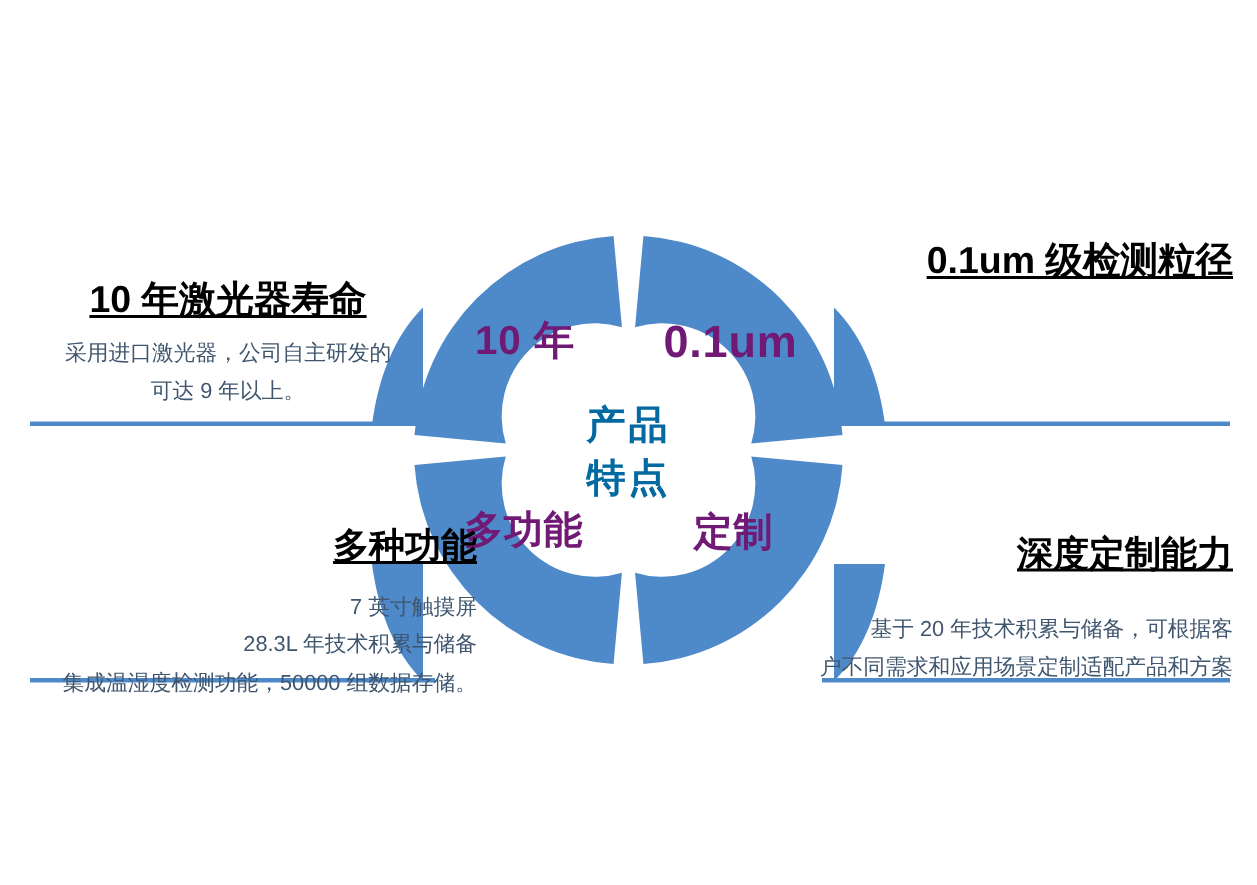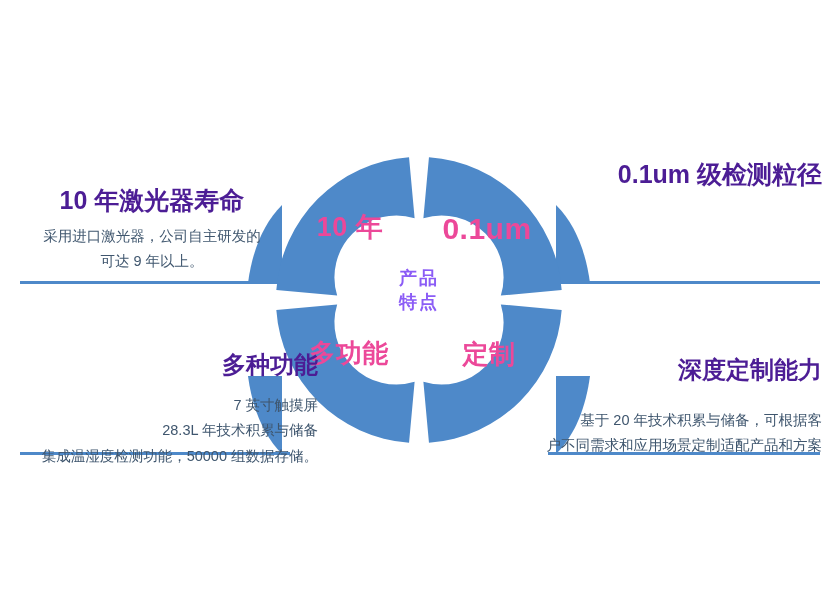"0.1um 级检测粒径" .quad-title { color: #4c1d95 -> #000000; text-decoration: none -> underline }
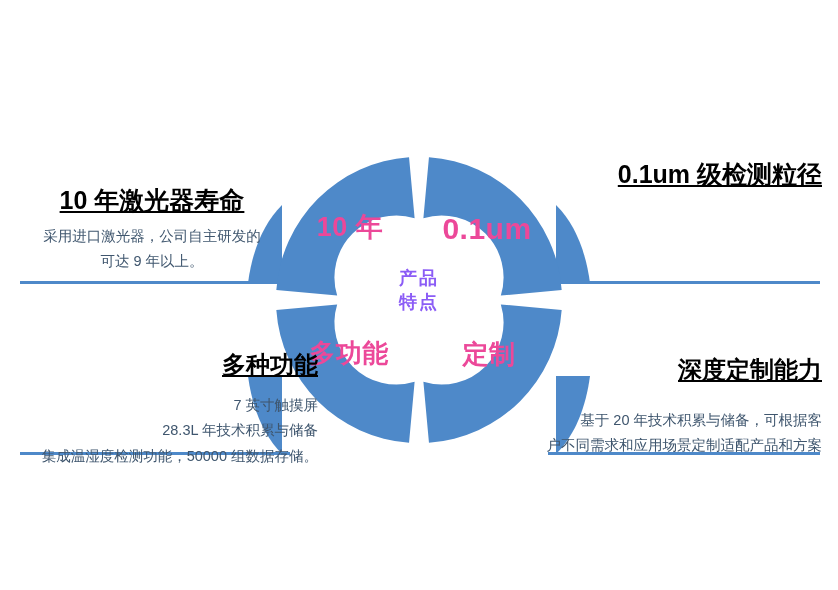"10 年" .donut-seg-label { color: #ec4899 -> #701a75 }
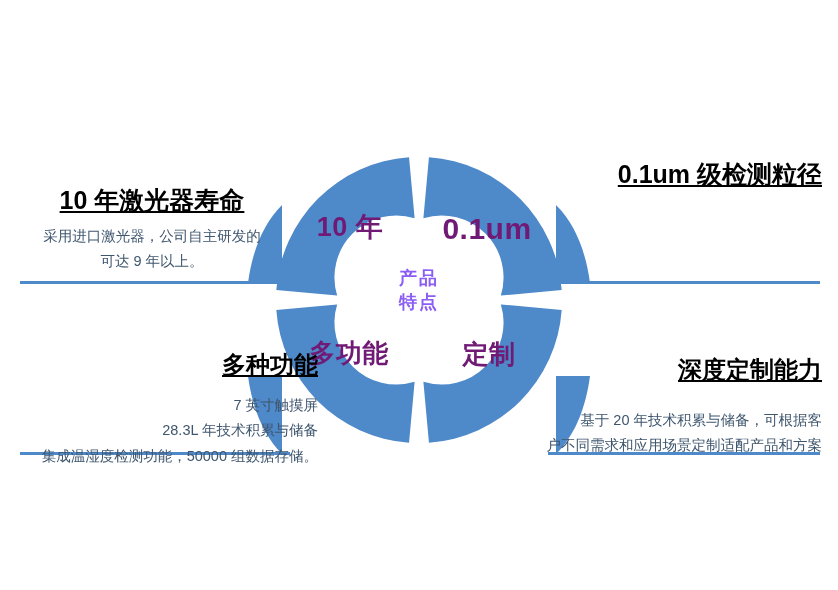"产品" #donut-center-text { color: #8b5cf6 -> #0369a1; font-size: 18px -> 26px }
